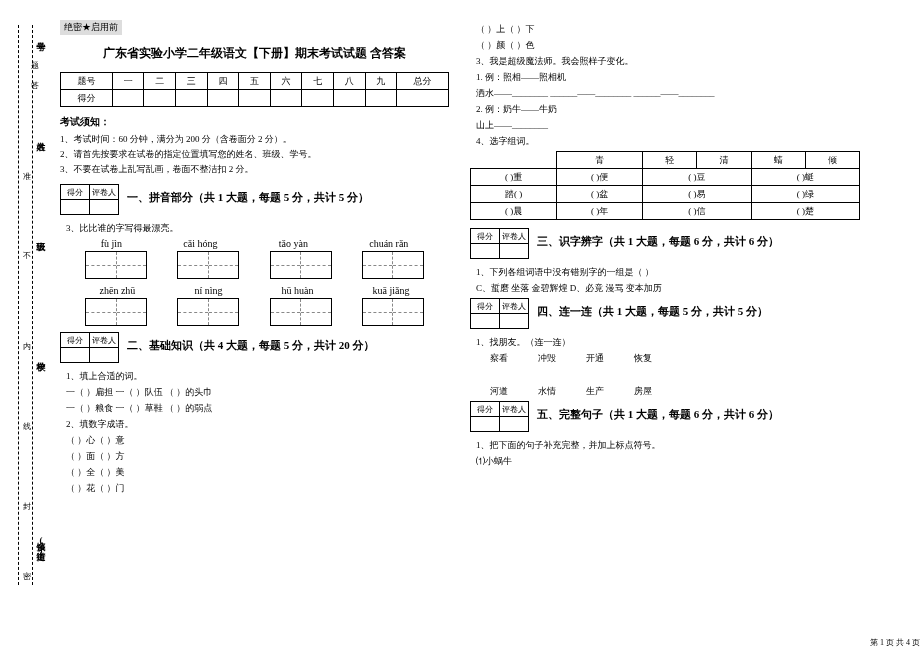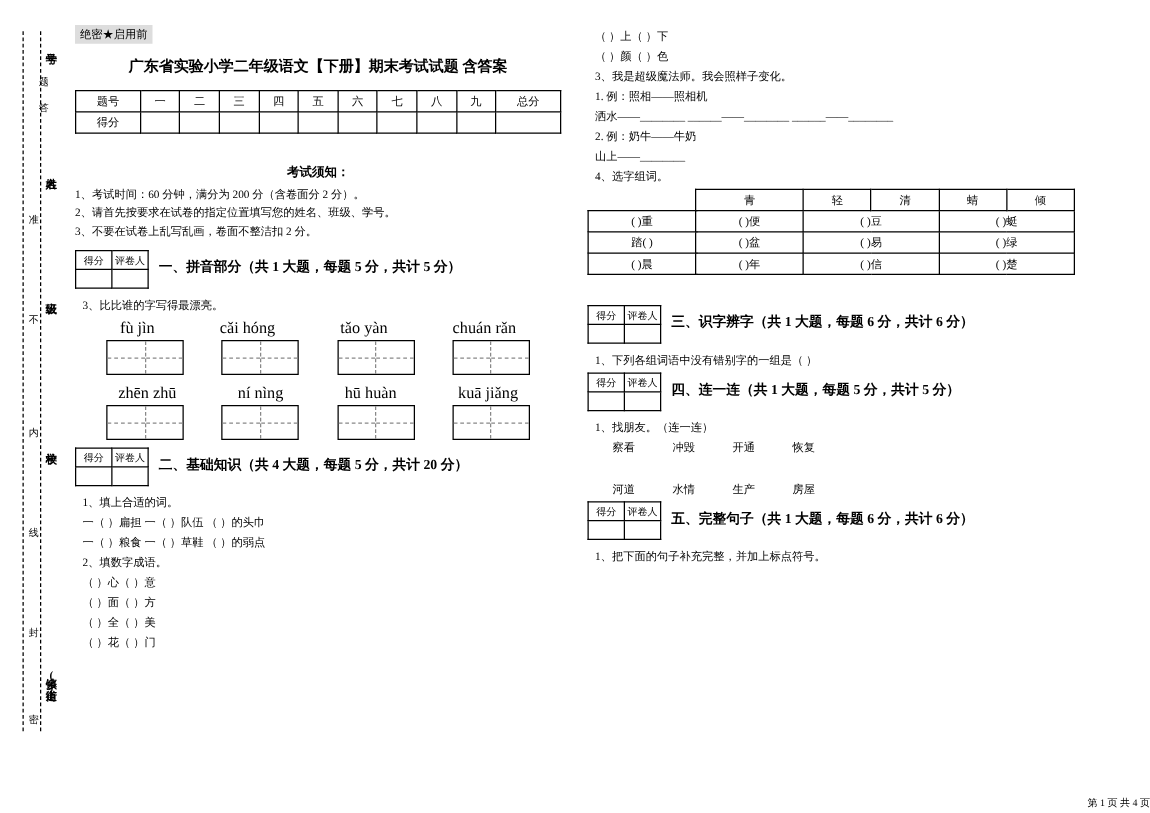"题号" table.grid { margin-bottom: 24px -> 8px }
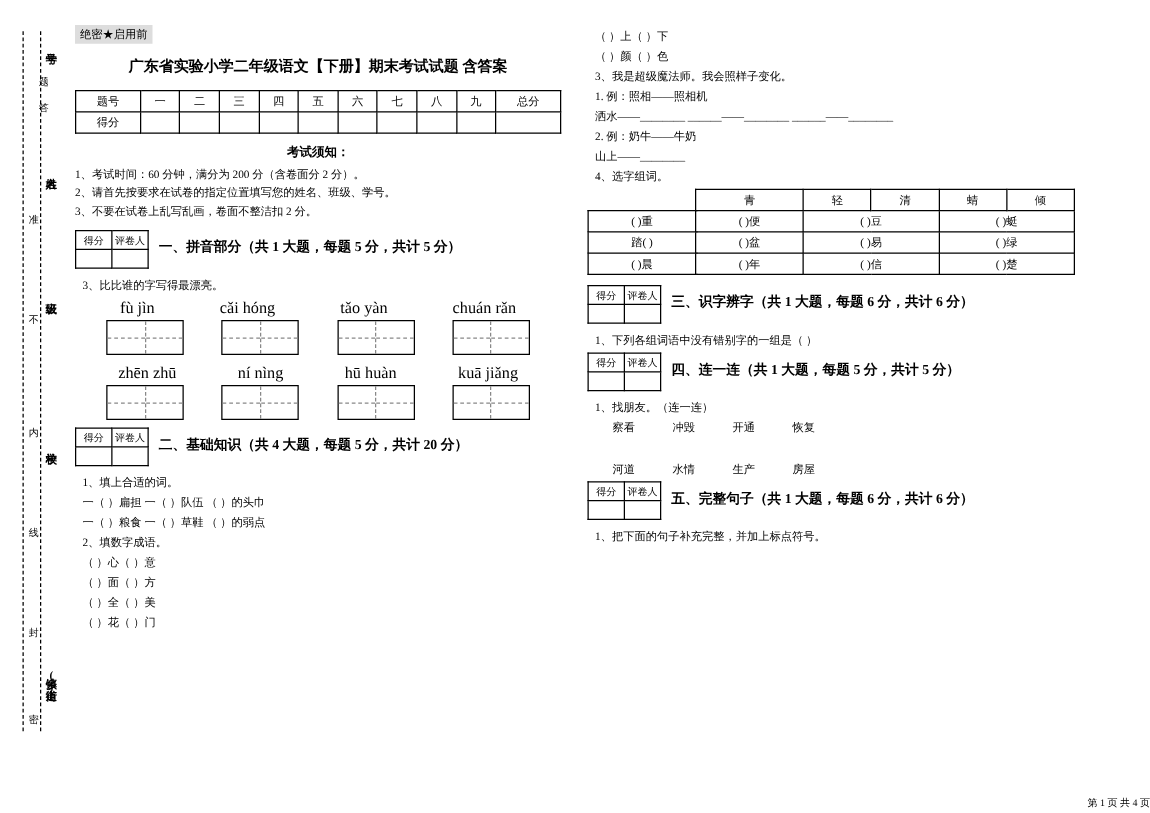"考试须知：" .section-hdr { text-align: center -> none }
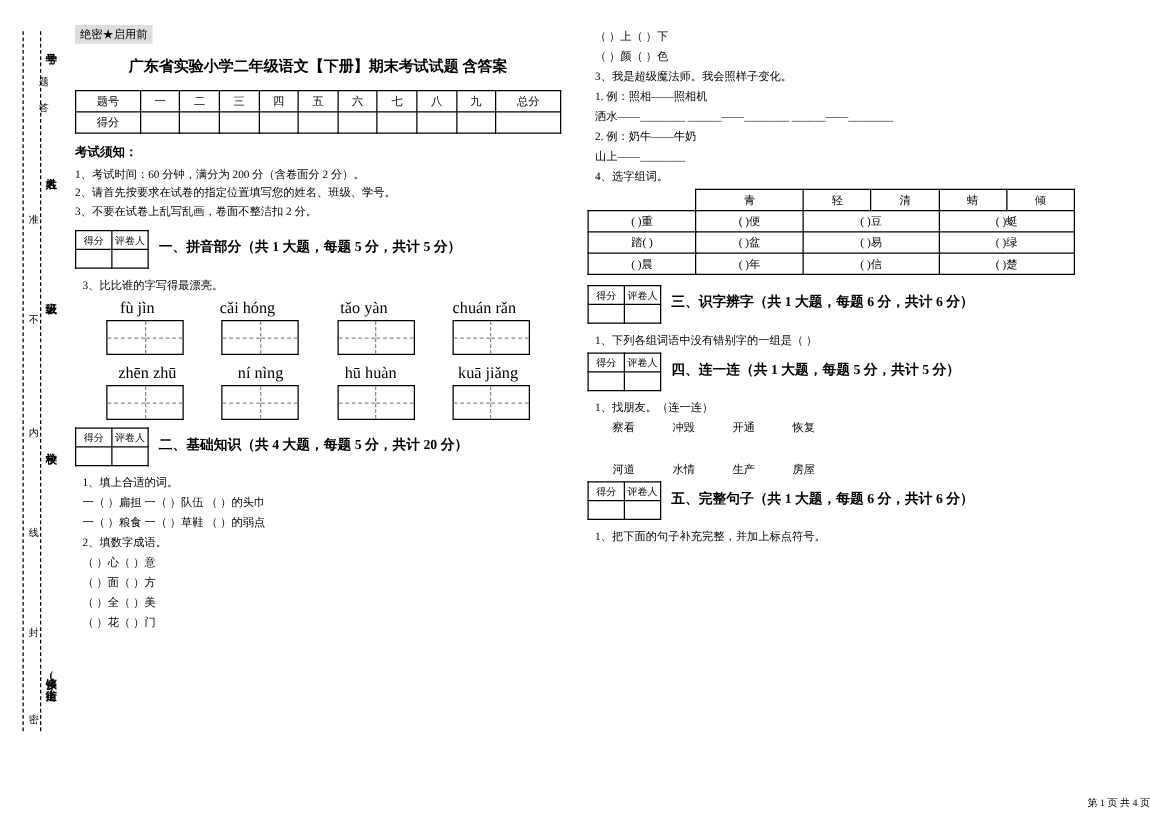"fù jìn" .pinyin { font-size: 13px -> 10px }
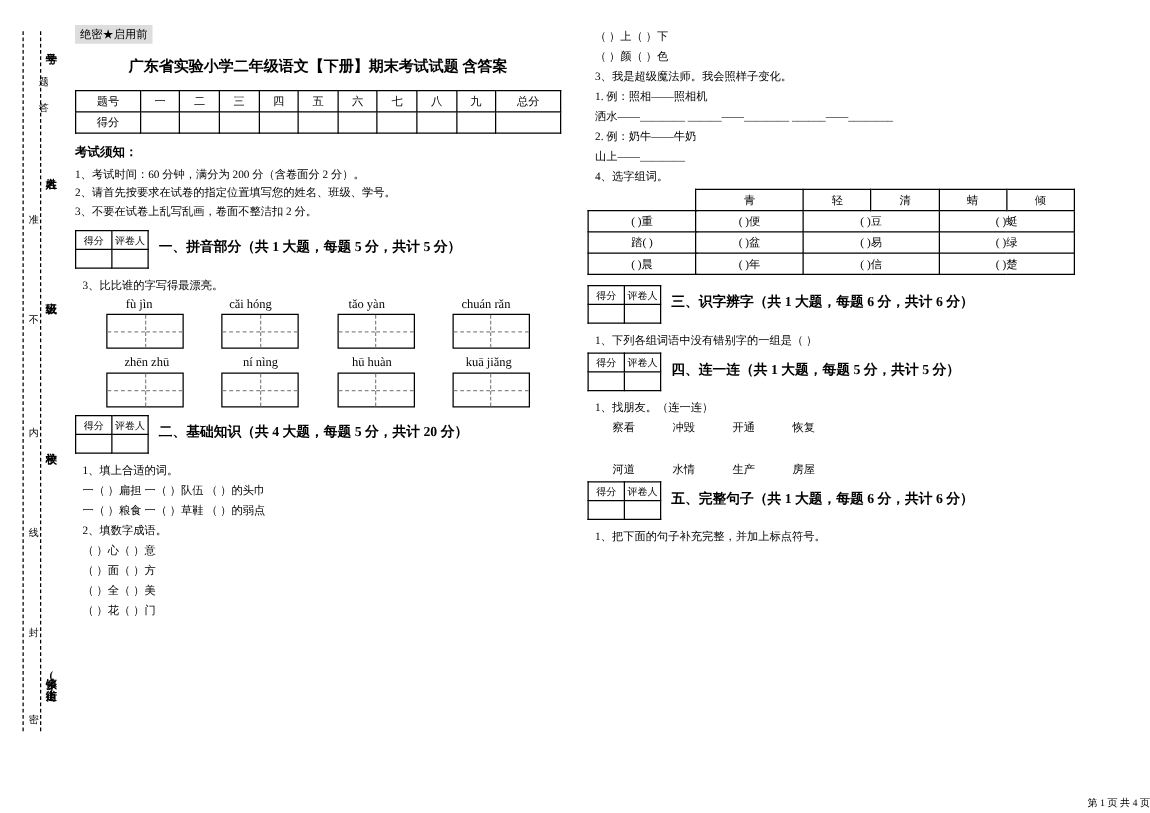"C、蜇磨 坐落 金碧辉煌 D、必竟 漫骂" div.q { html: none -> <div>C、蜇磨 坐落 金碧辉煌 D、必竟 漫骂 变本加历</div> }
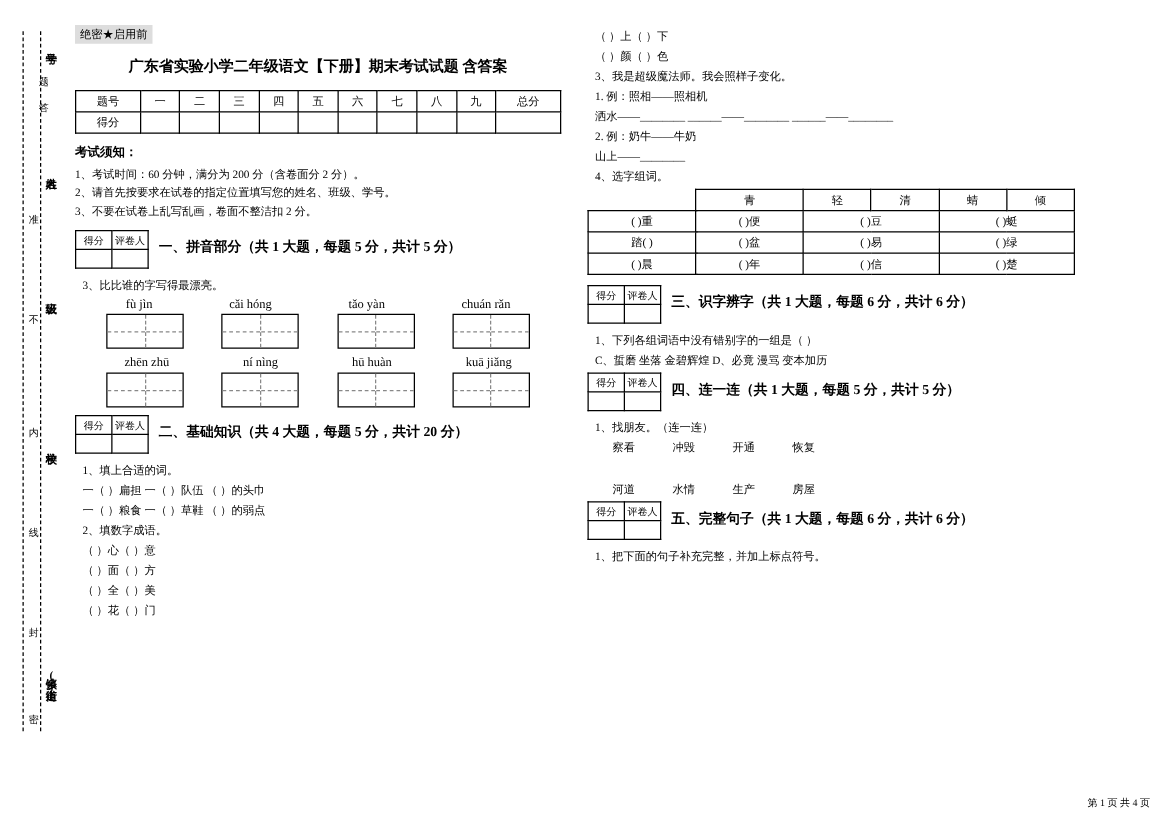"⑴小蜗牛" div.q { html: none -> <div>⑴小蜗牛</div> }
